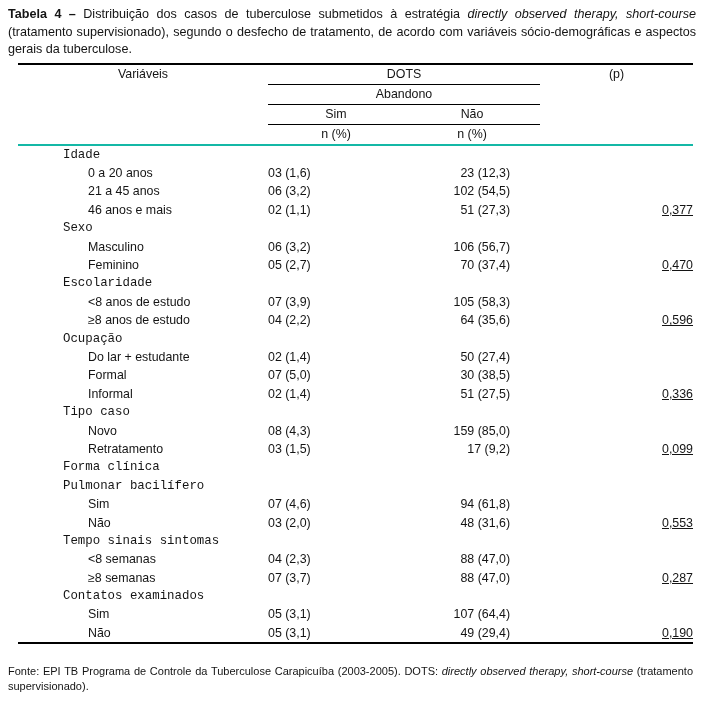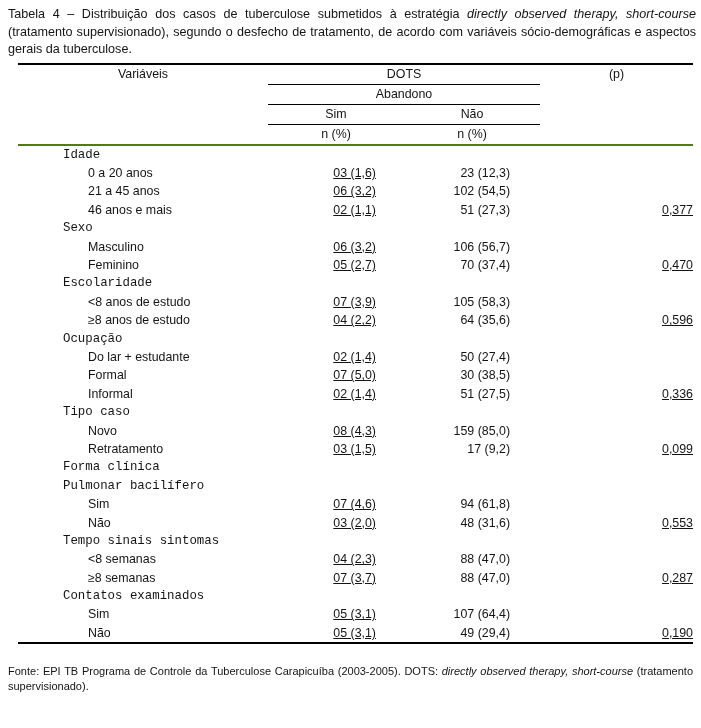"Tabela 4 –" .title .ttl-label { font-weight: normal -> bold }
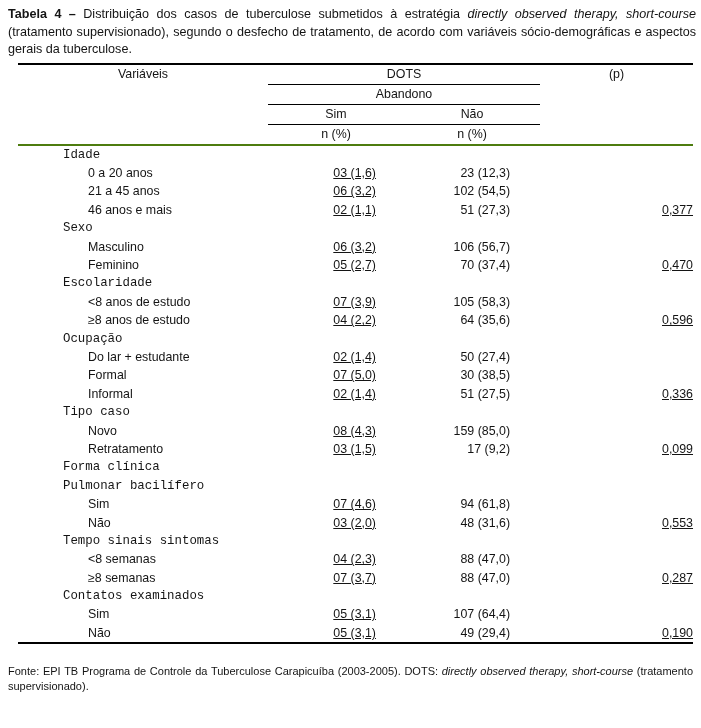"Variáveis" thead { border-bottom: 2px solid #4d7c0f -> 2px solid #14b8a6 }
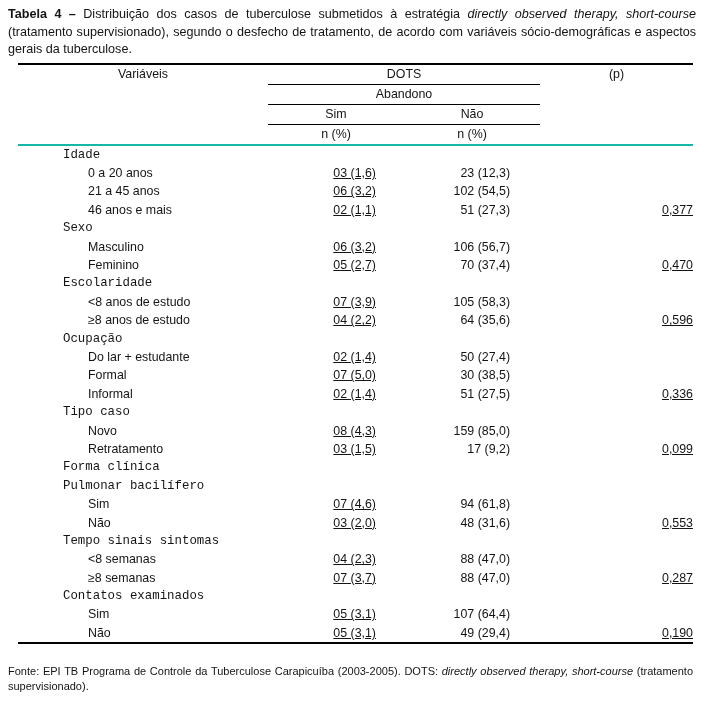"03 (1,6)" td.sim { text-align: right -> left; text-decoration: underline -> none }
